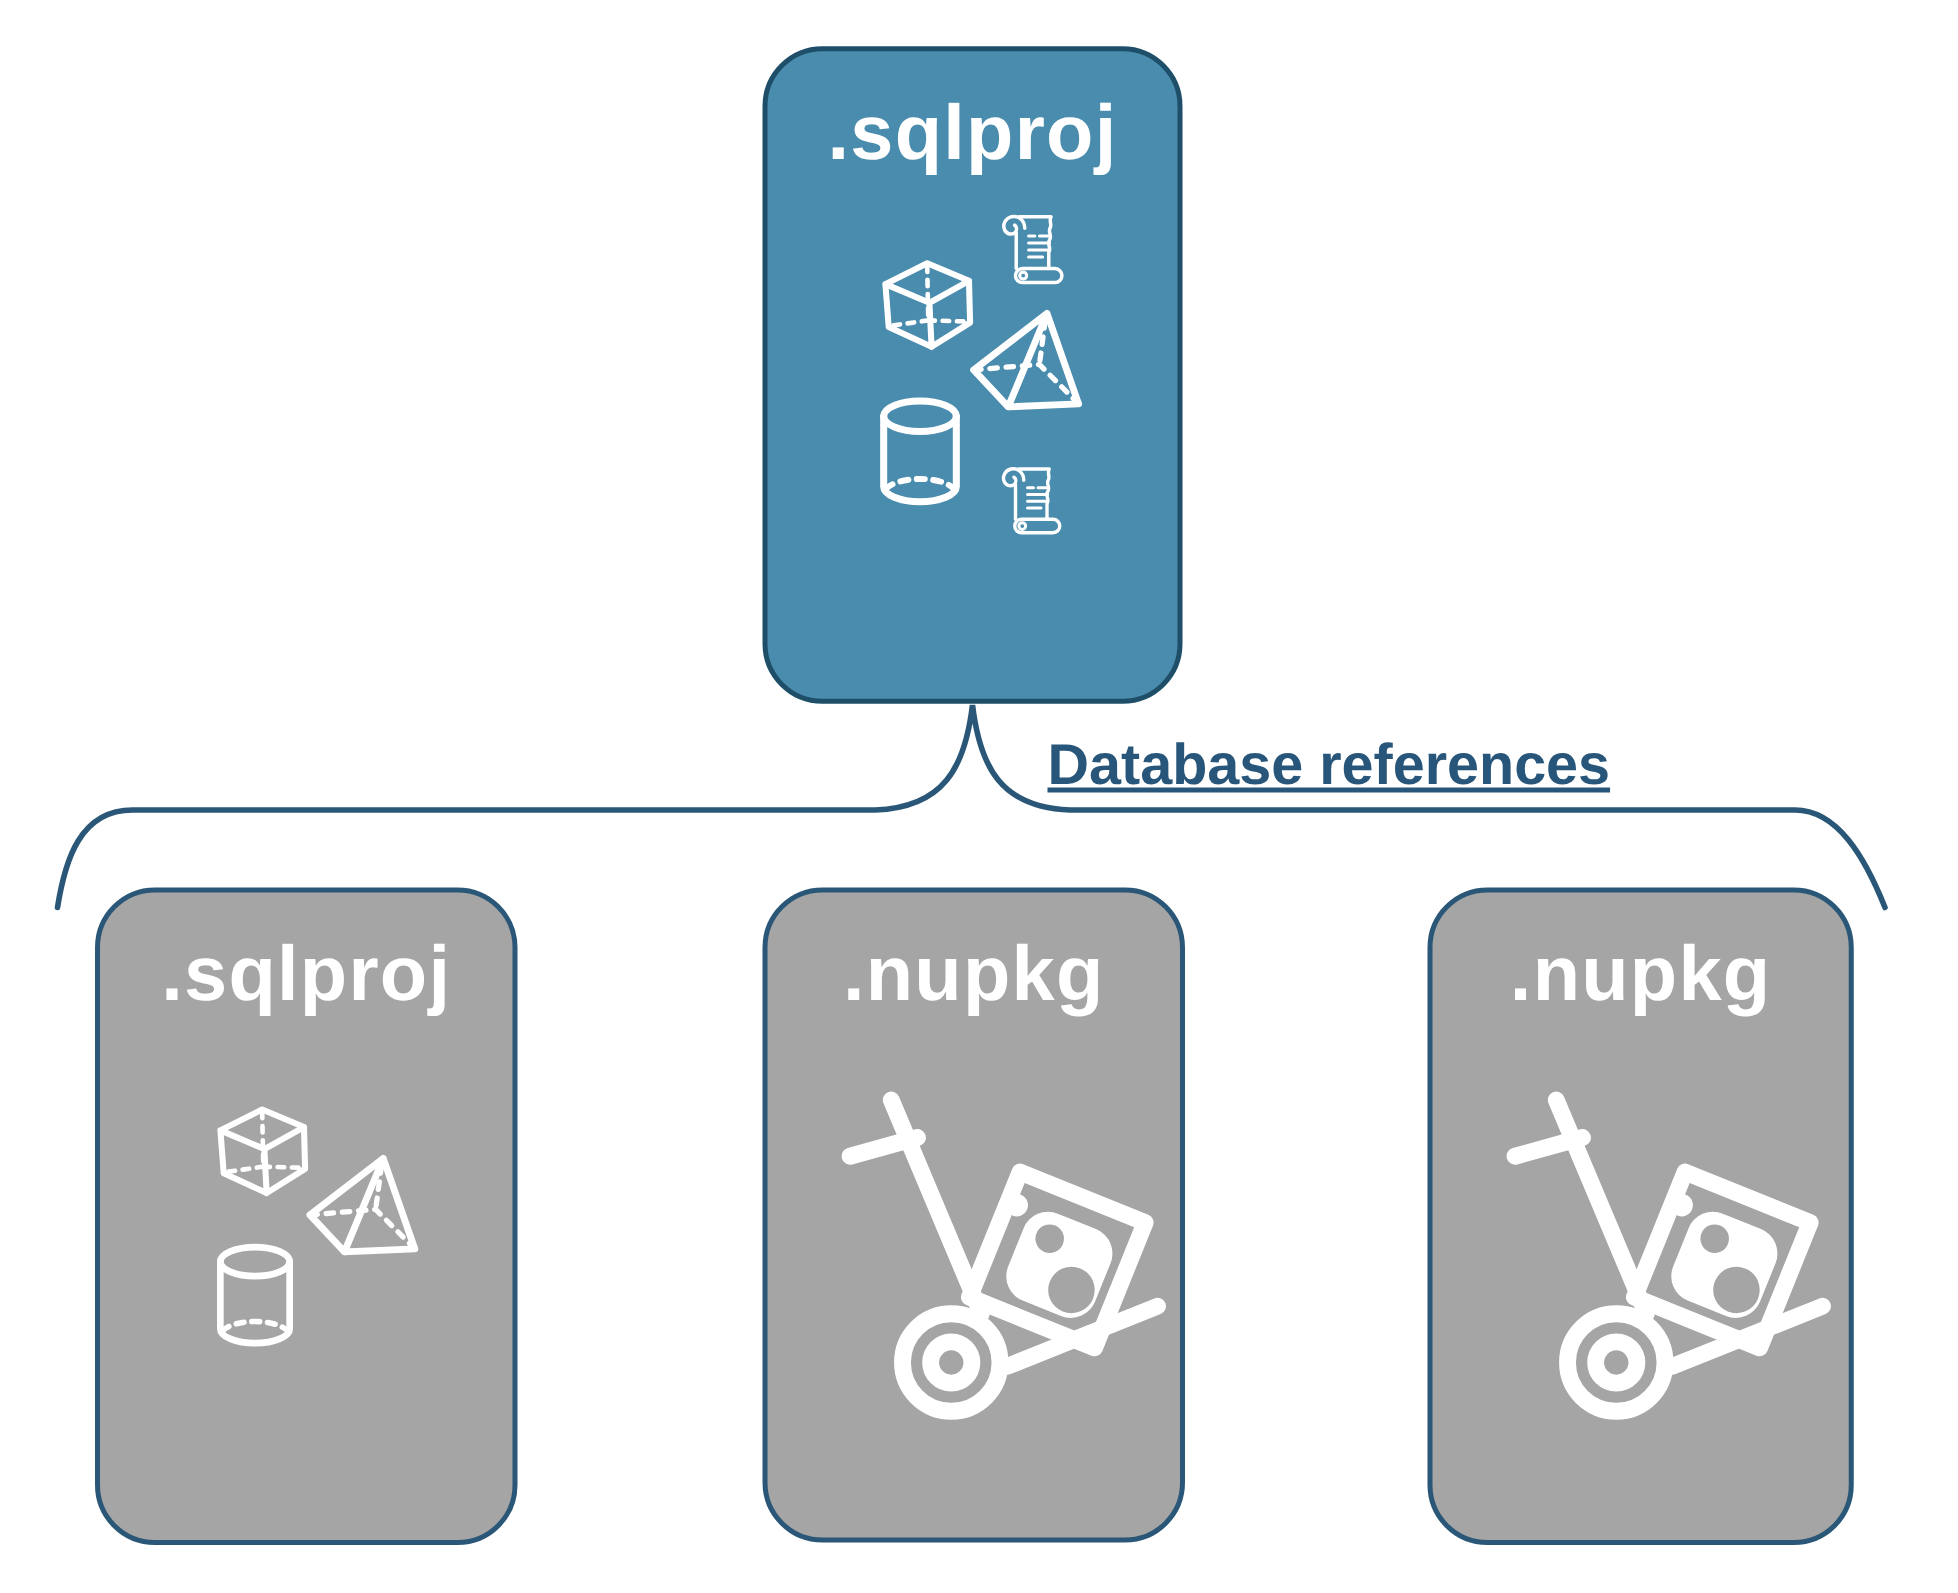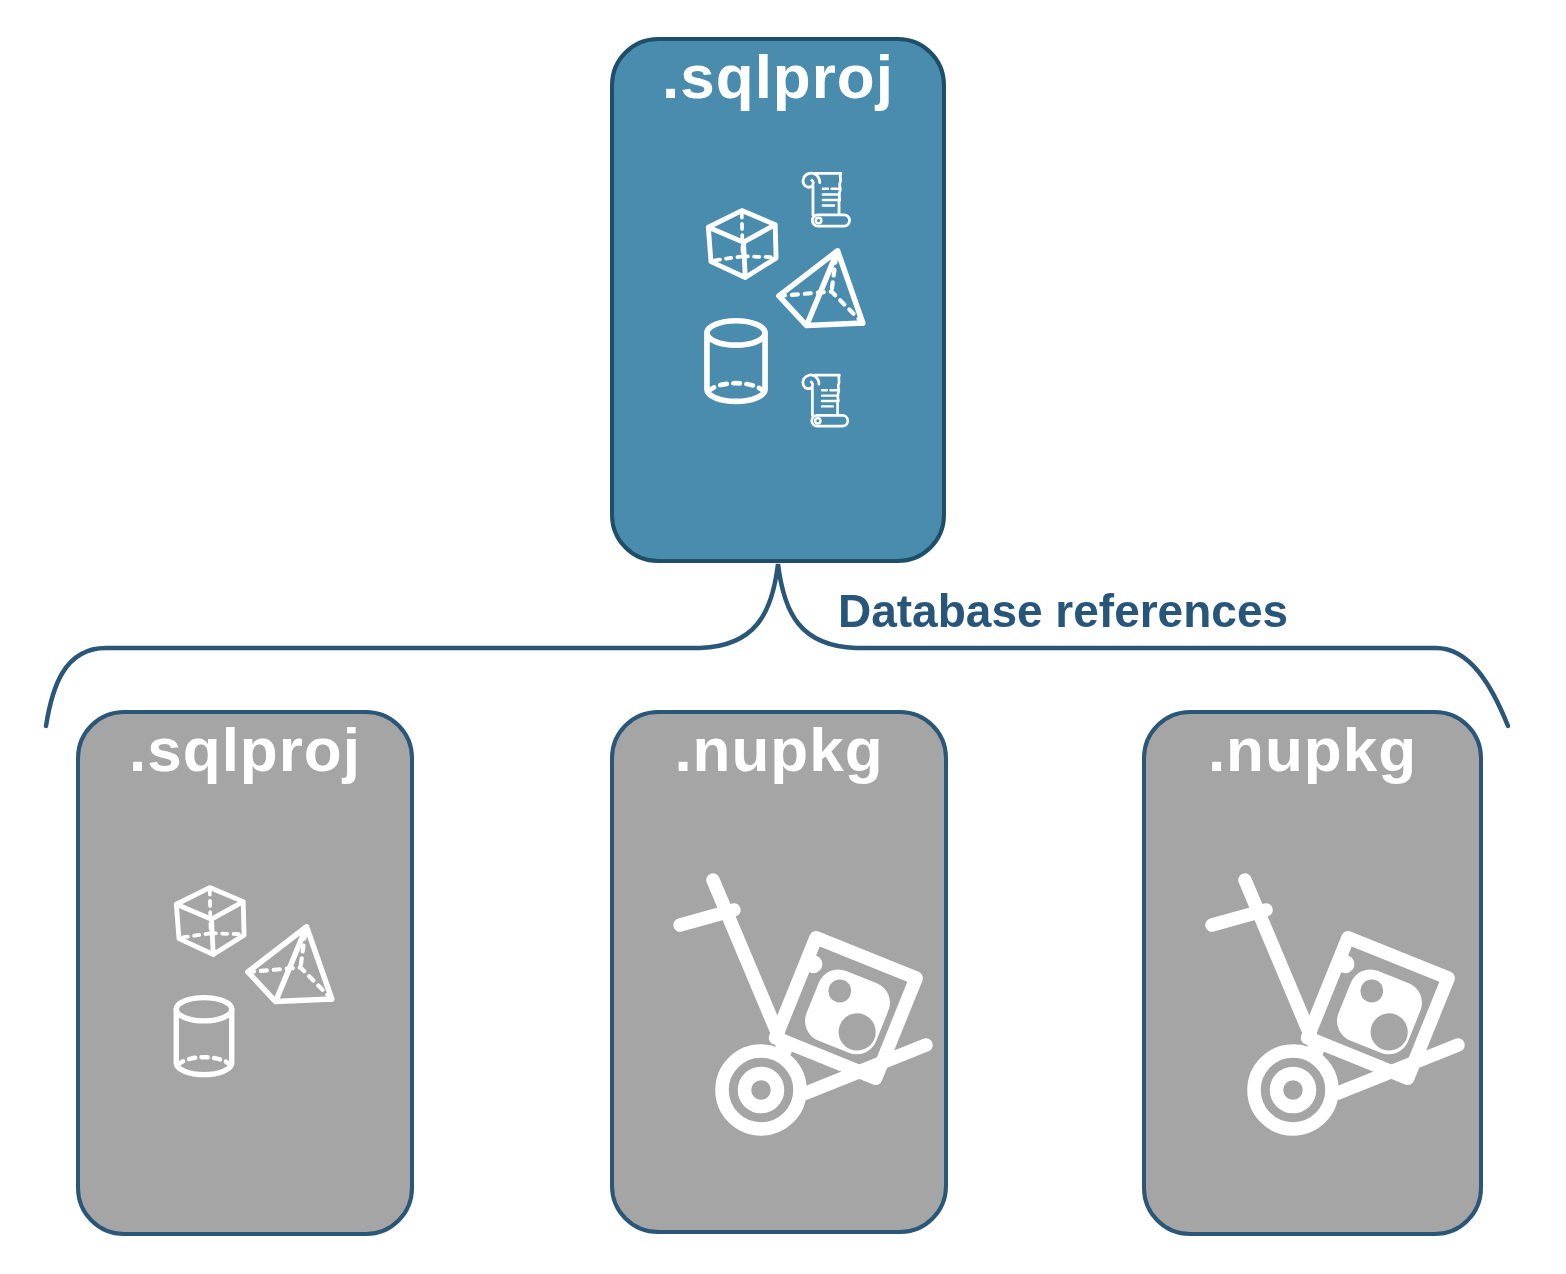".sqlproj" .card-title { margin-top: none -> 30px }
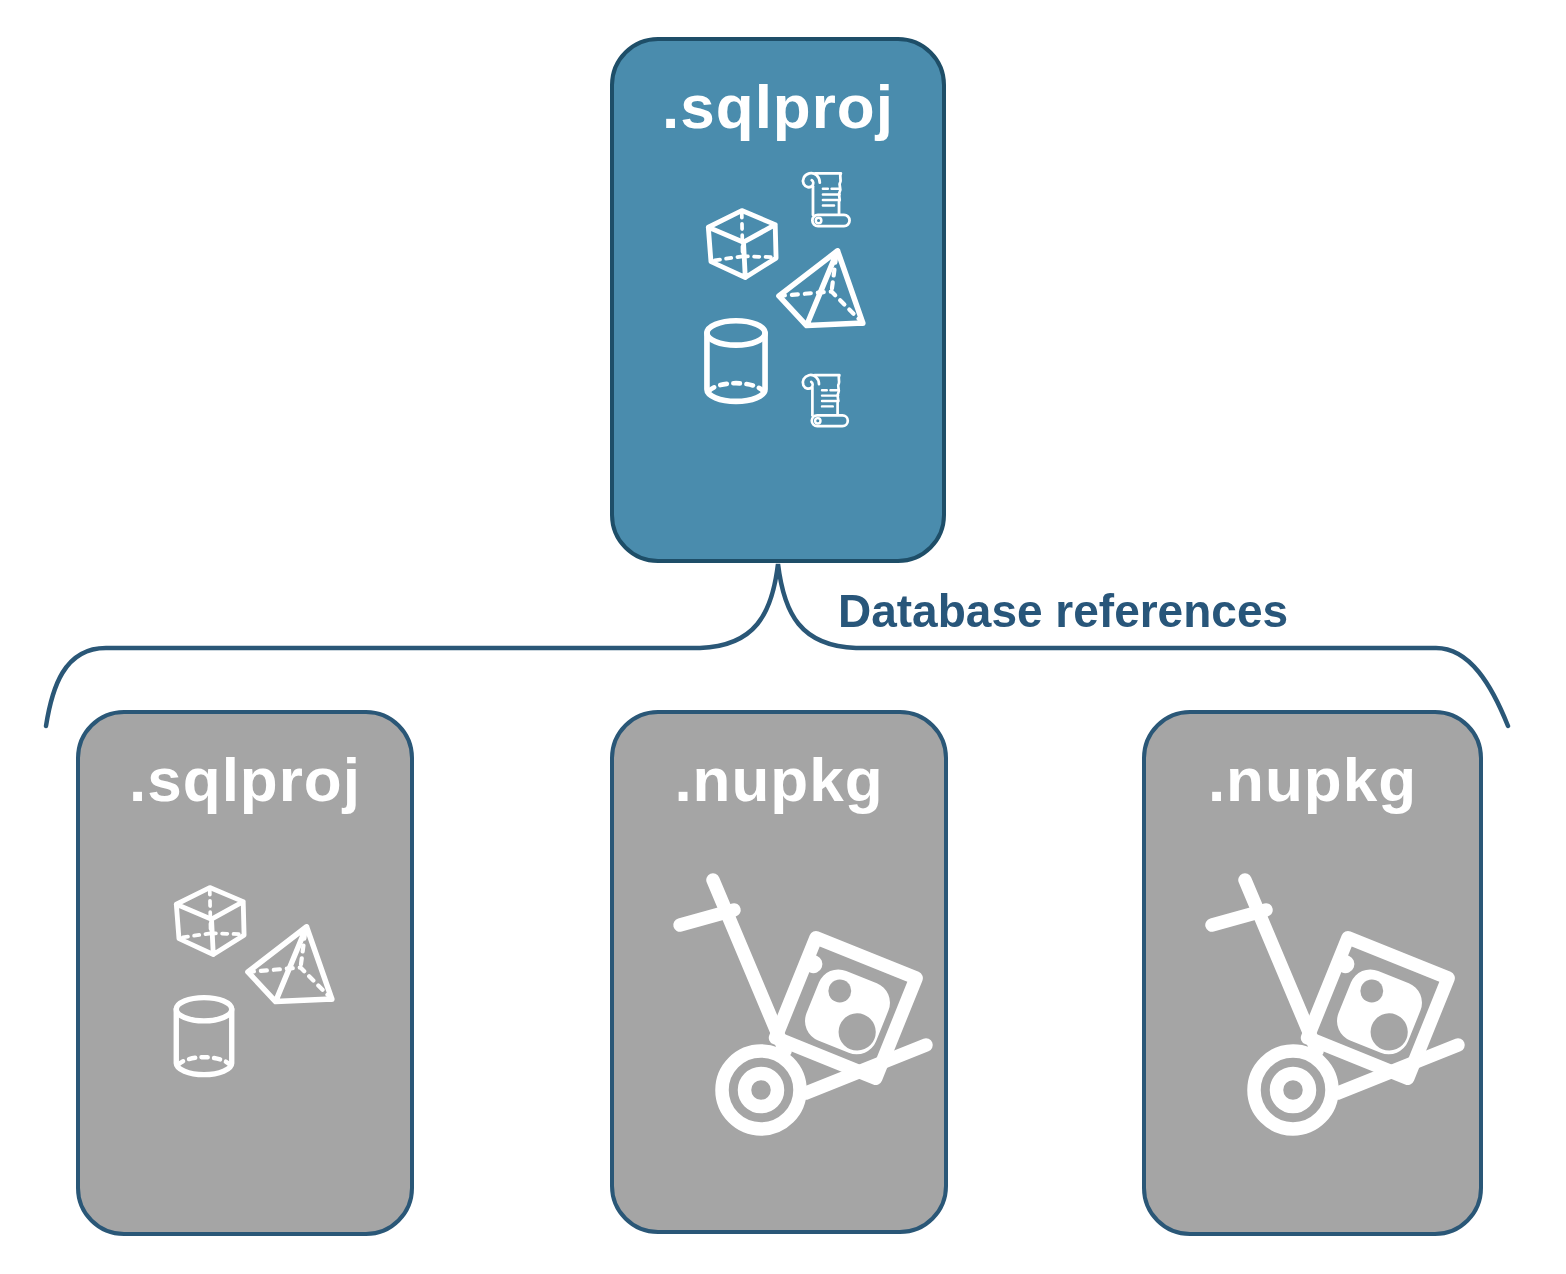"Database references" #connector-label { text-decoration: none -> underline }
